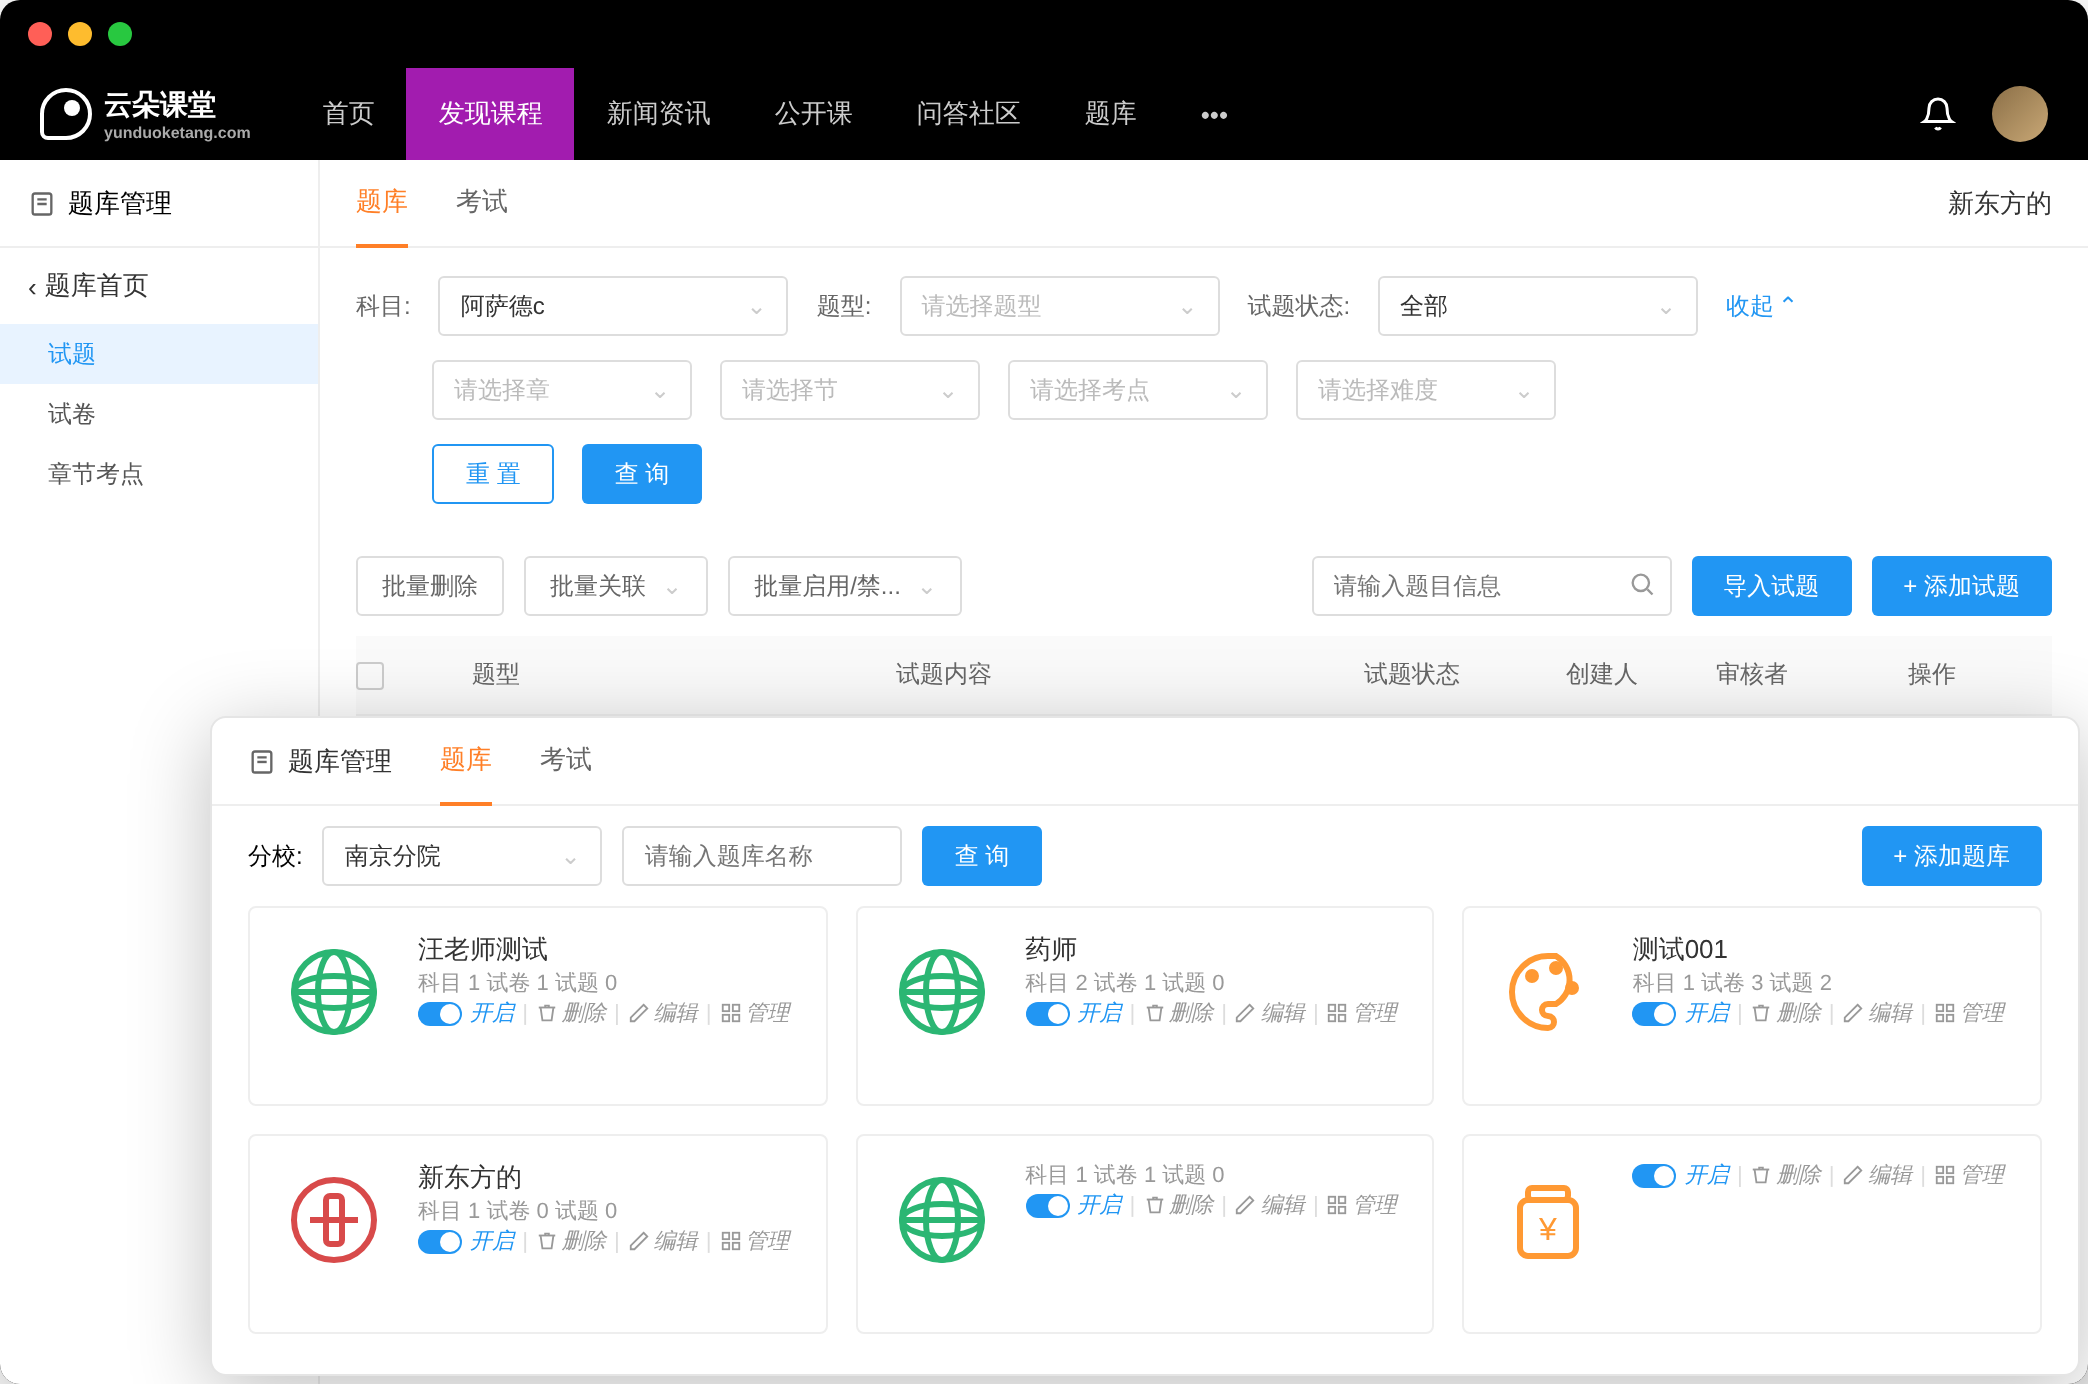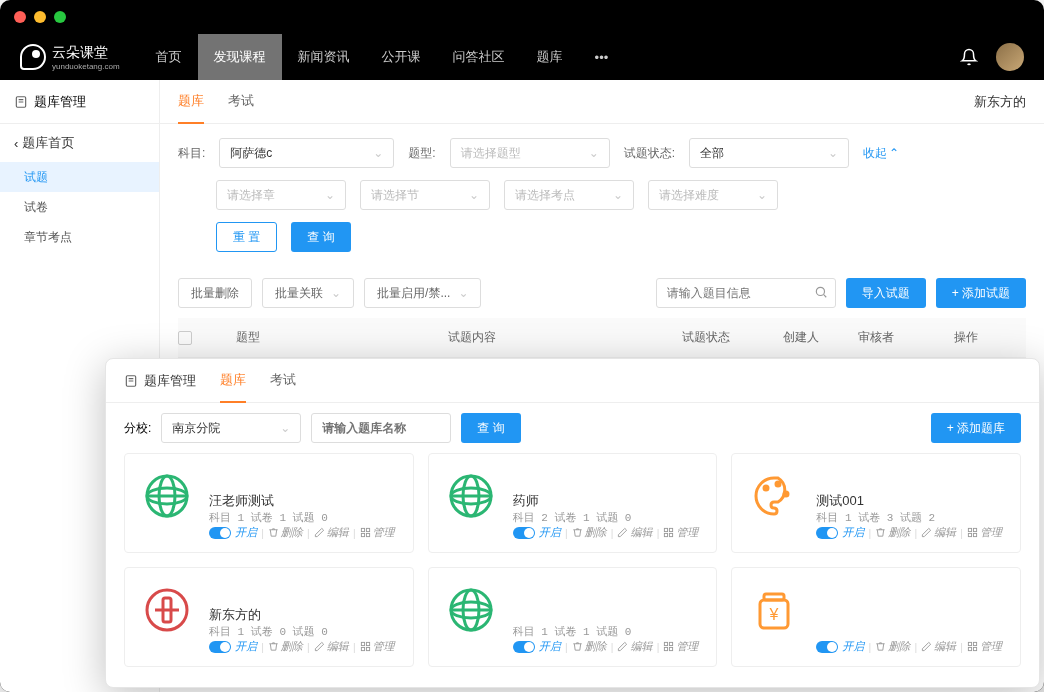"云朵课堂" .logo { font-weight: normal -> bold }
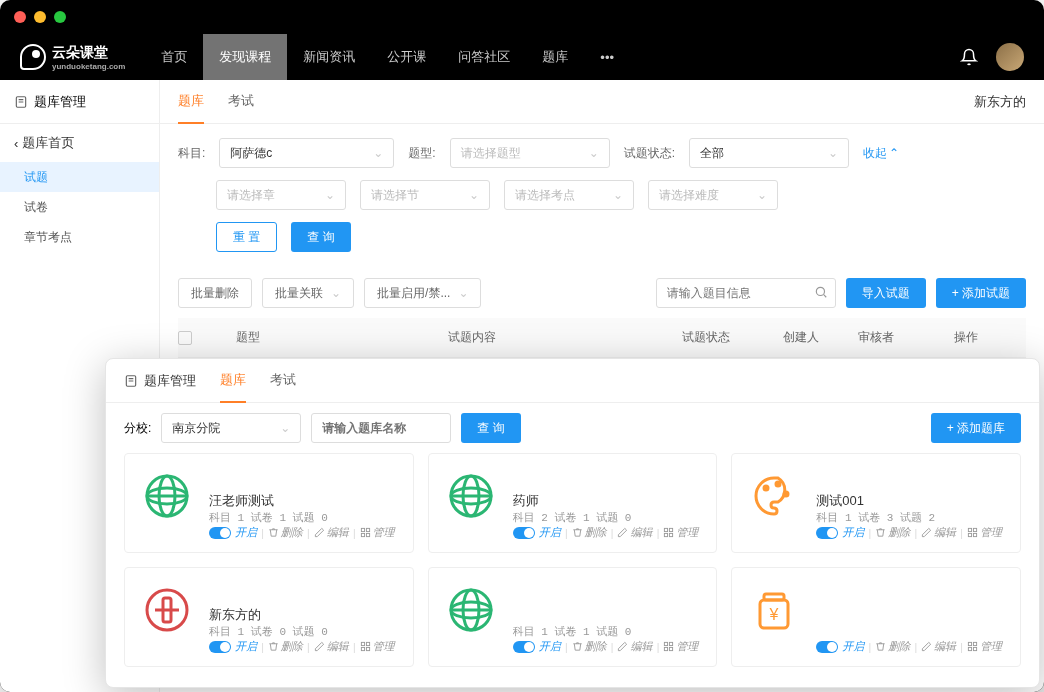"发现课程" .nav-item.active { background: #737373 -> #a21caf }
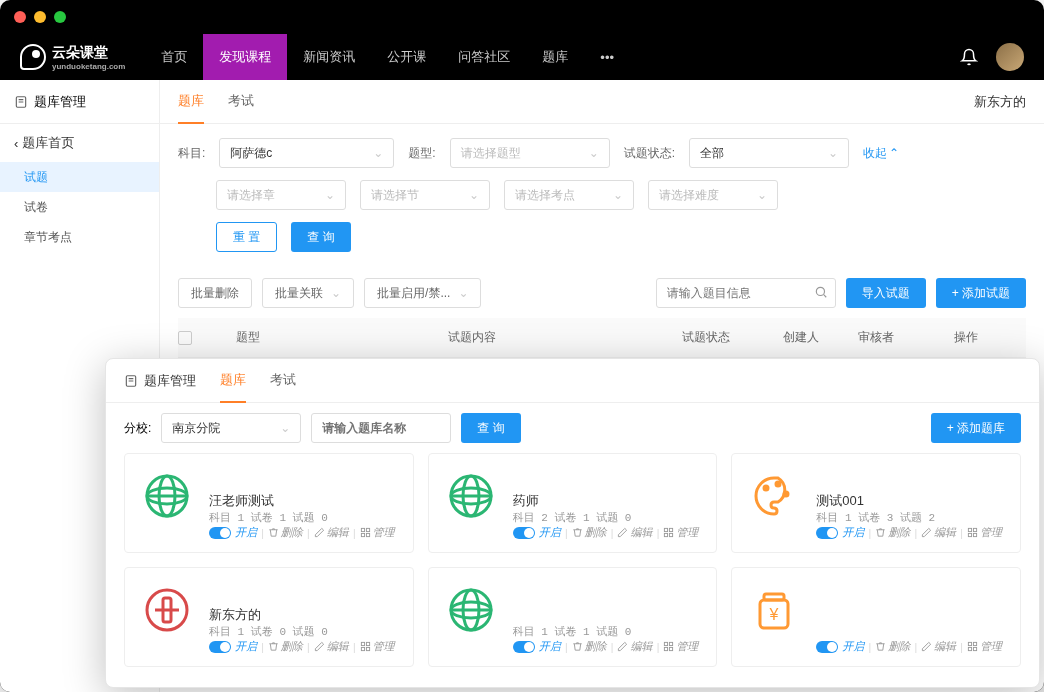"请输入题库名称" input.search-input { font-weight: bold -> none }
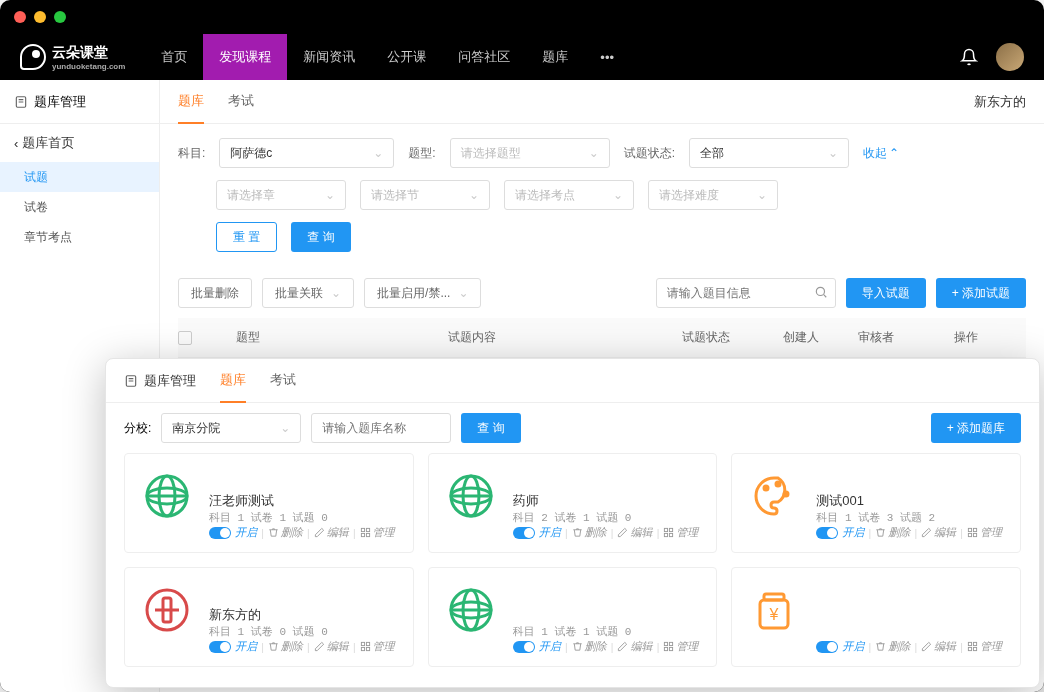"汪老师测试" .card-body { justify-content: flex-end -> flex-start }
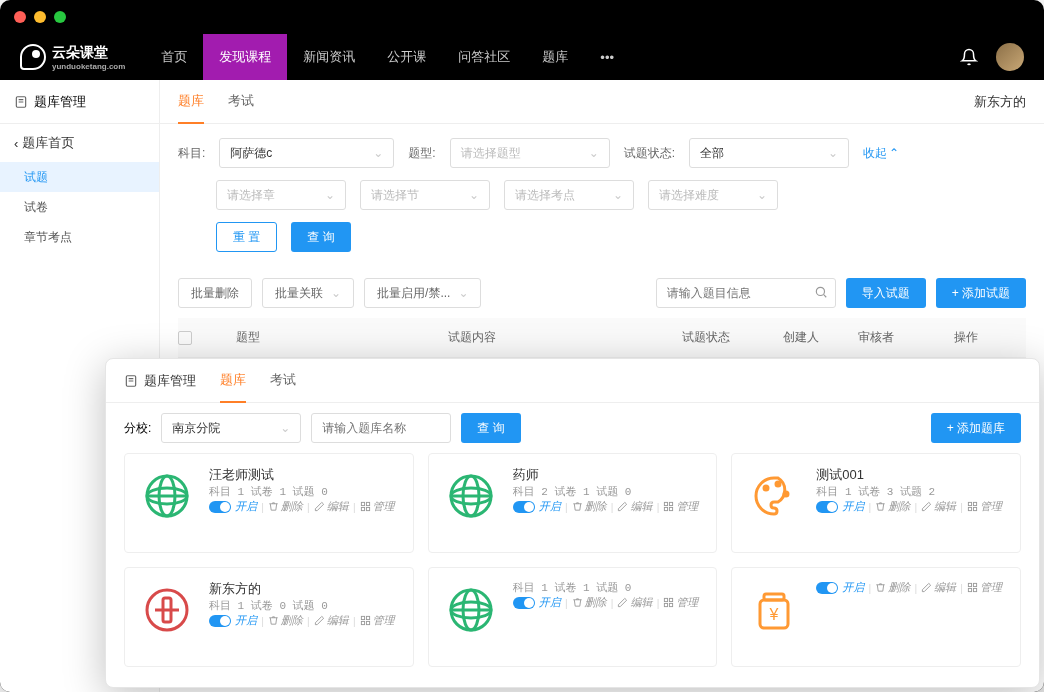"科目 1 试卷 1 试题" .card-meta { font-family: Liberation Mono, monospace -> none }
